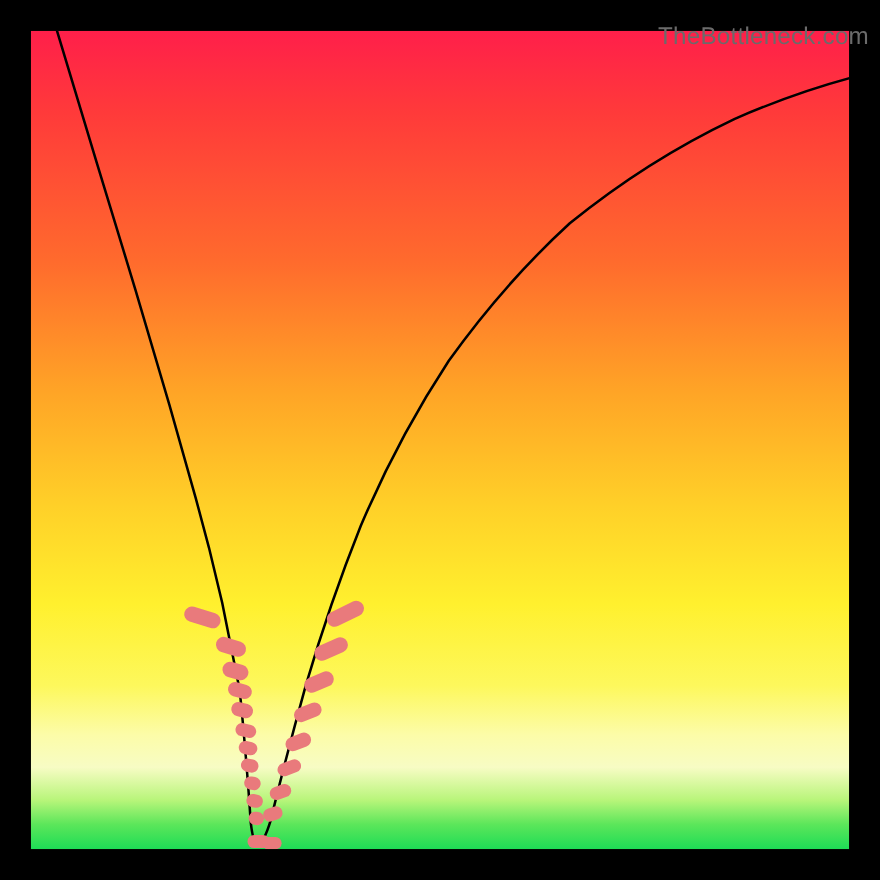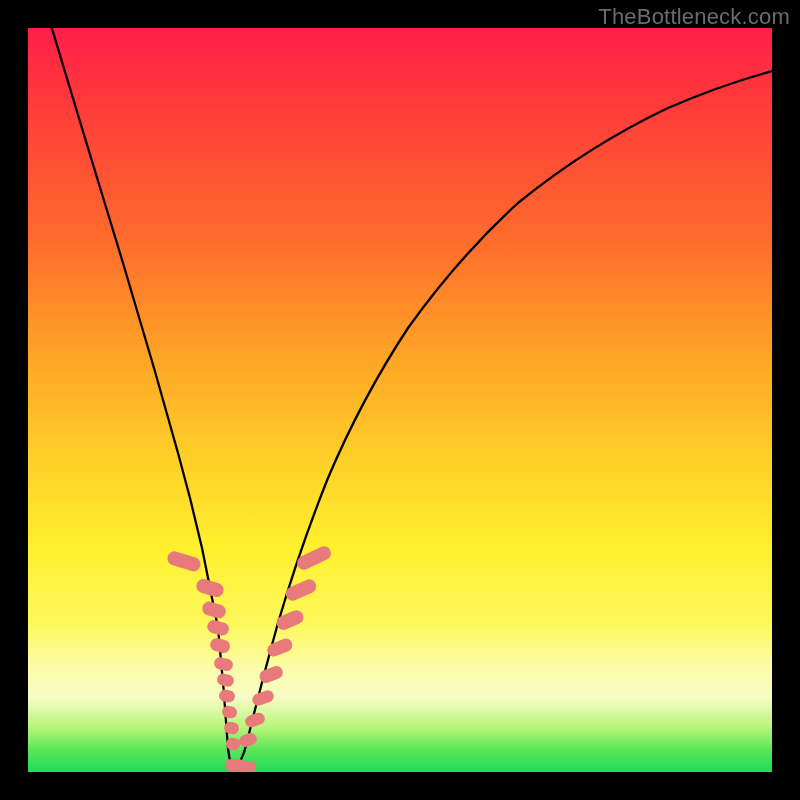"TheBottleneck.com" .watermark { top: 4px -> 20px }
